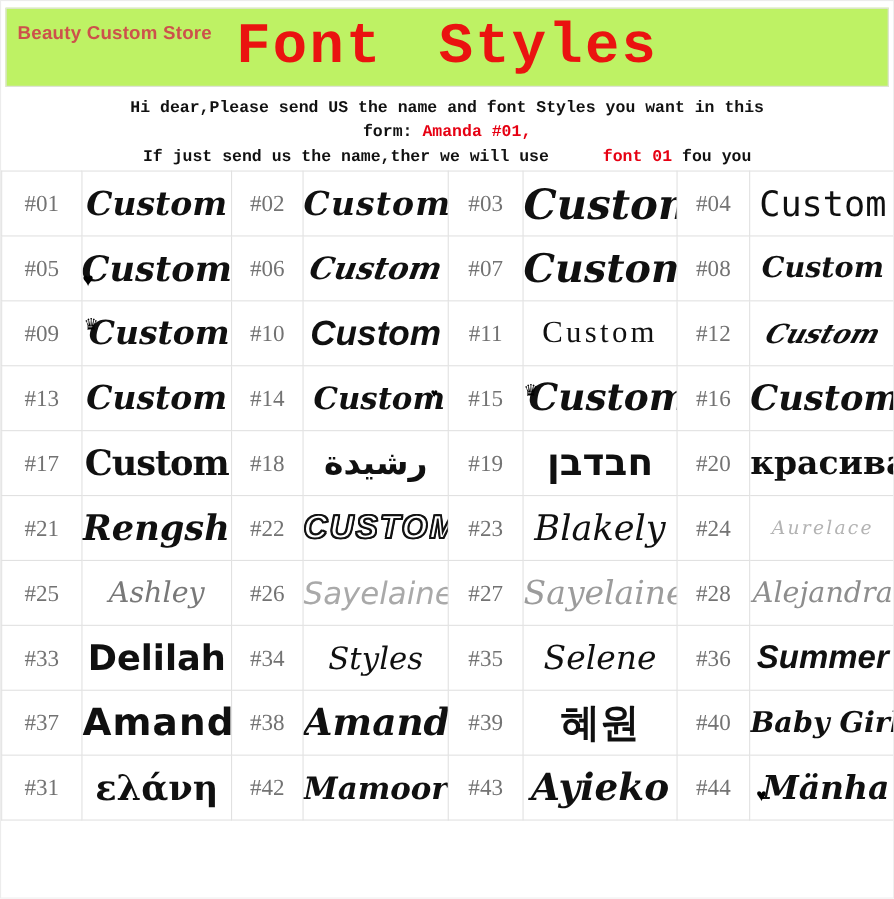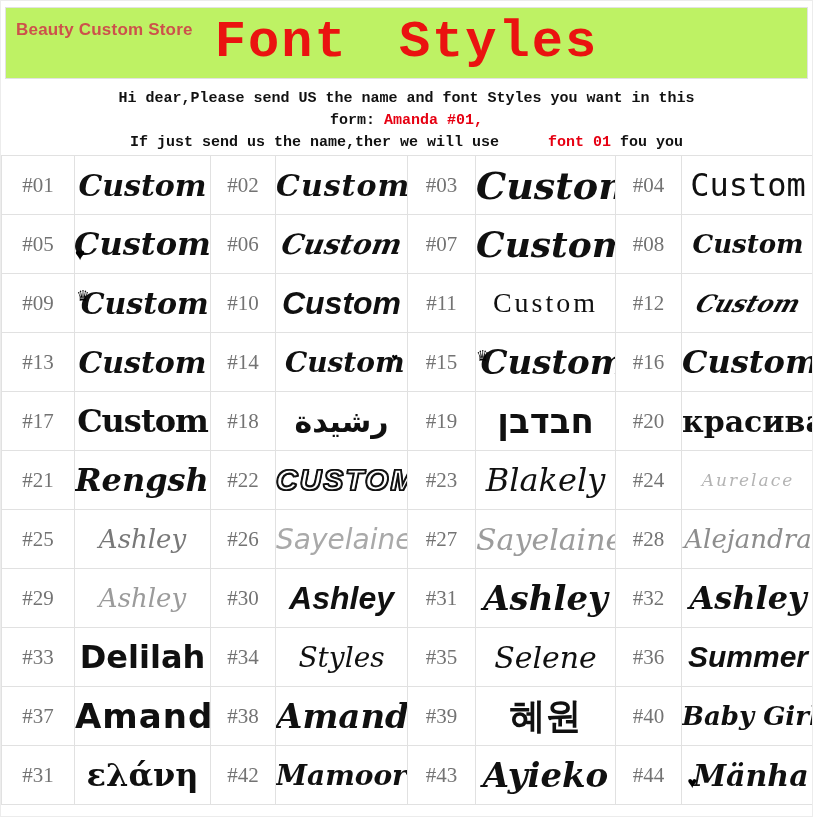"#29" tr { html: <tr> <td>#29</td> <td><span>Ashley</span></td> <td>#30</td> <td><span>Ashley</span></td> <td>#31</td> <td><span>Ashley</span></td> <td>#32</td> <td><span>Ashley</span></td> </tr> -> none }
